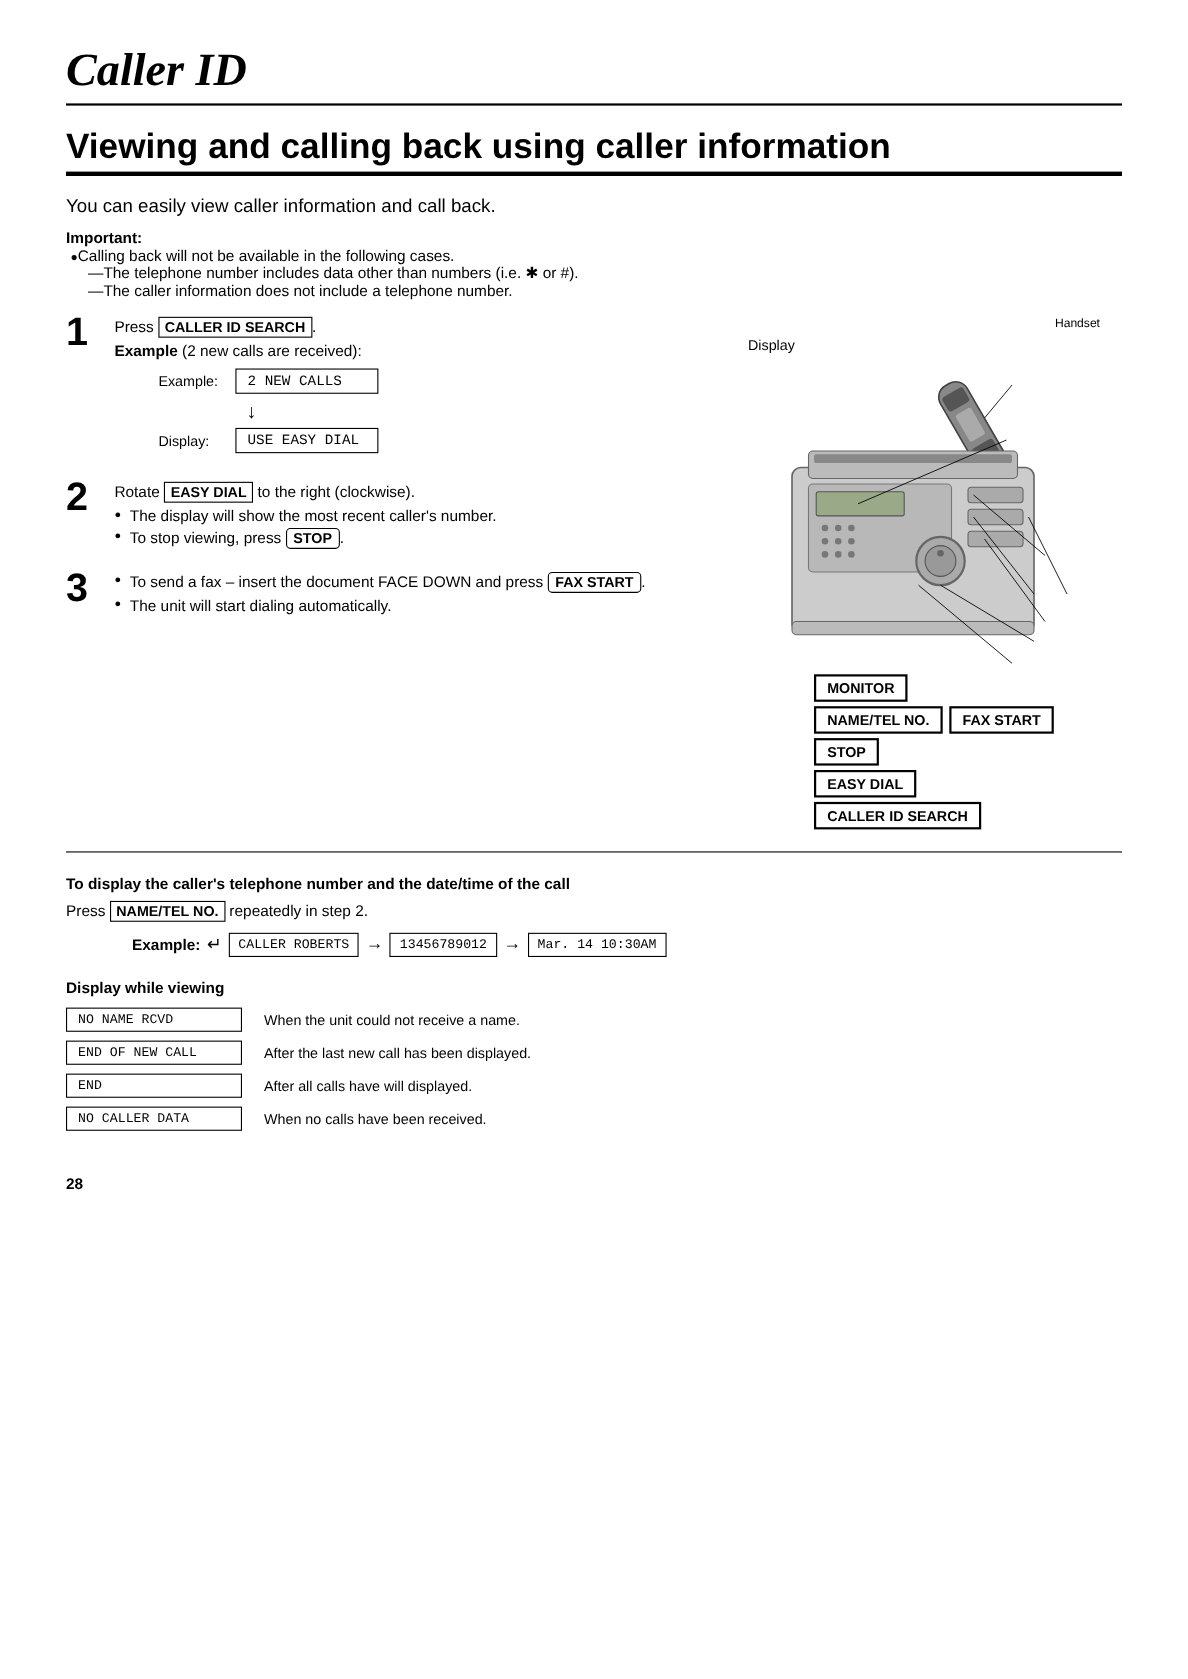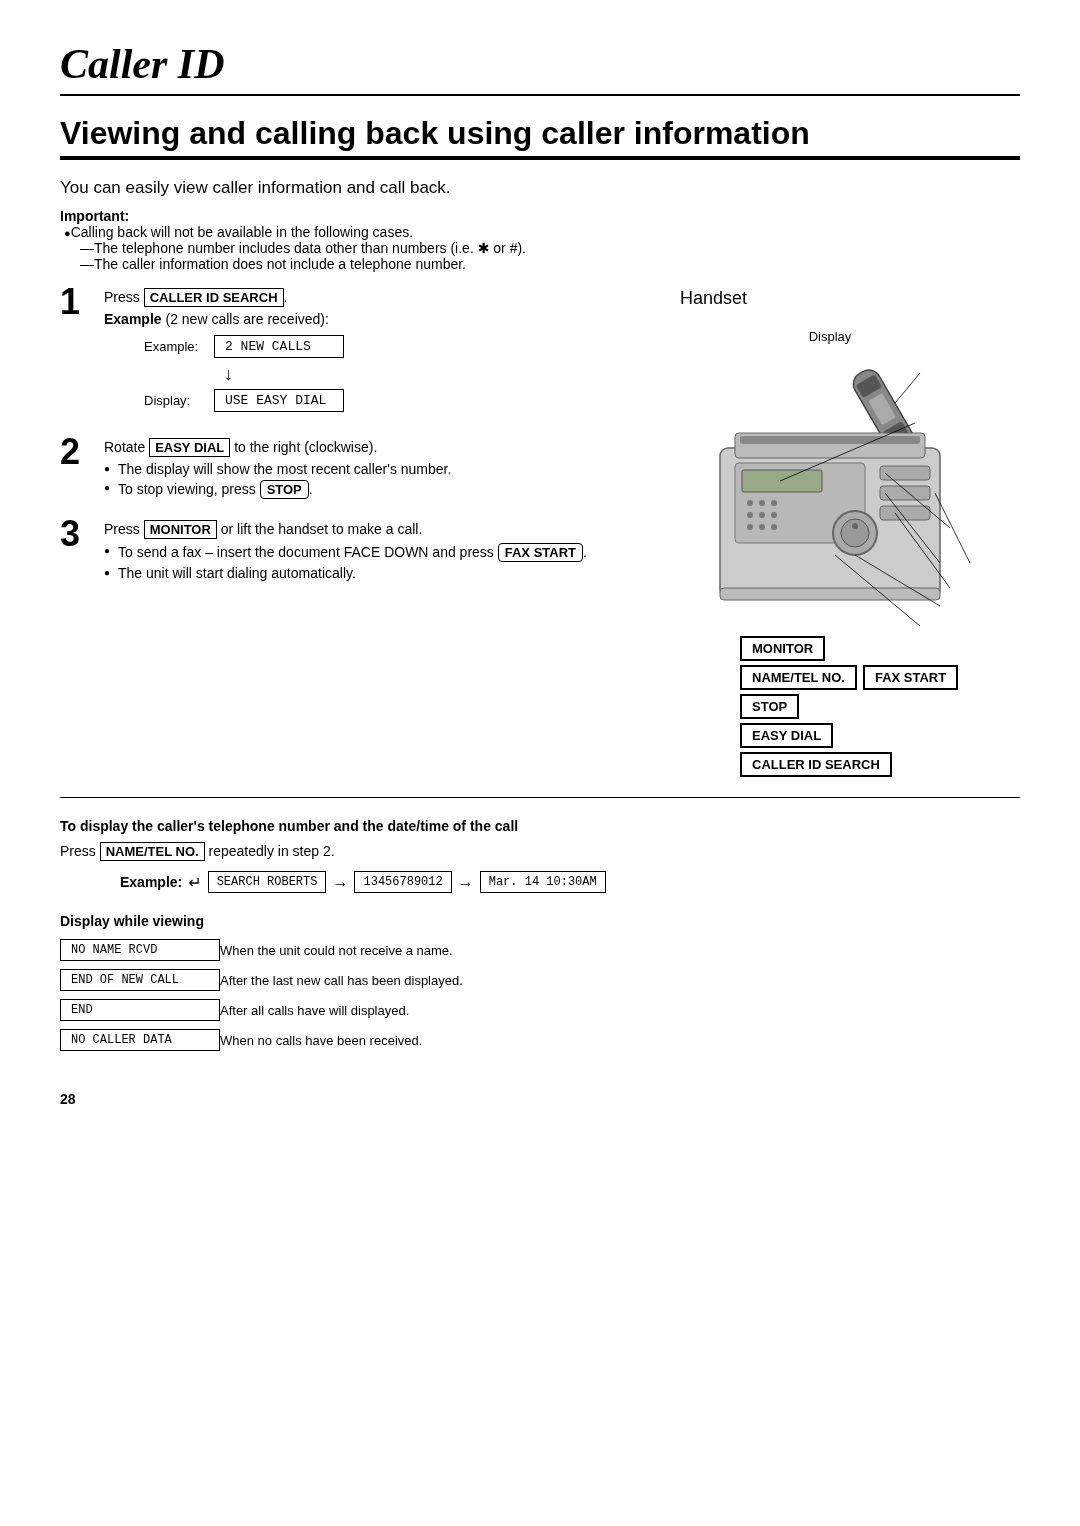"Handset" div { font-size: 18px -> 11px; justify-content: flex-start -> flex-end; margin-bottom: 20px -> 6px }
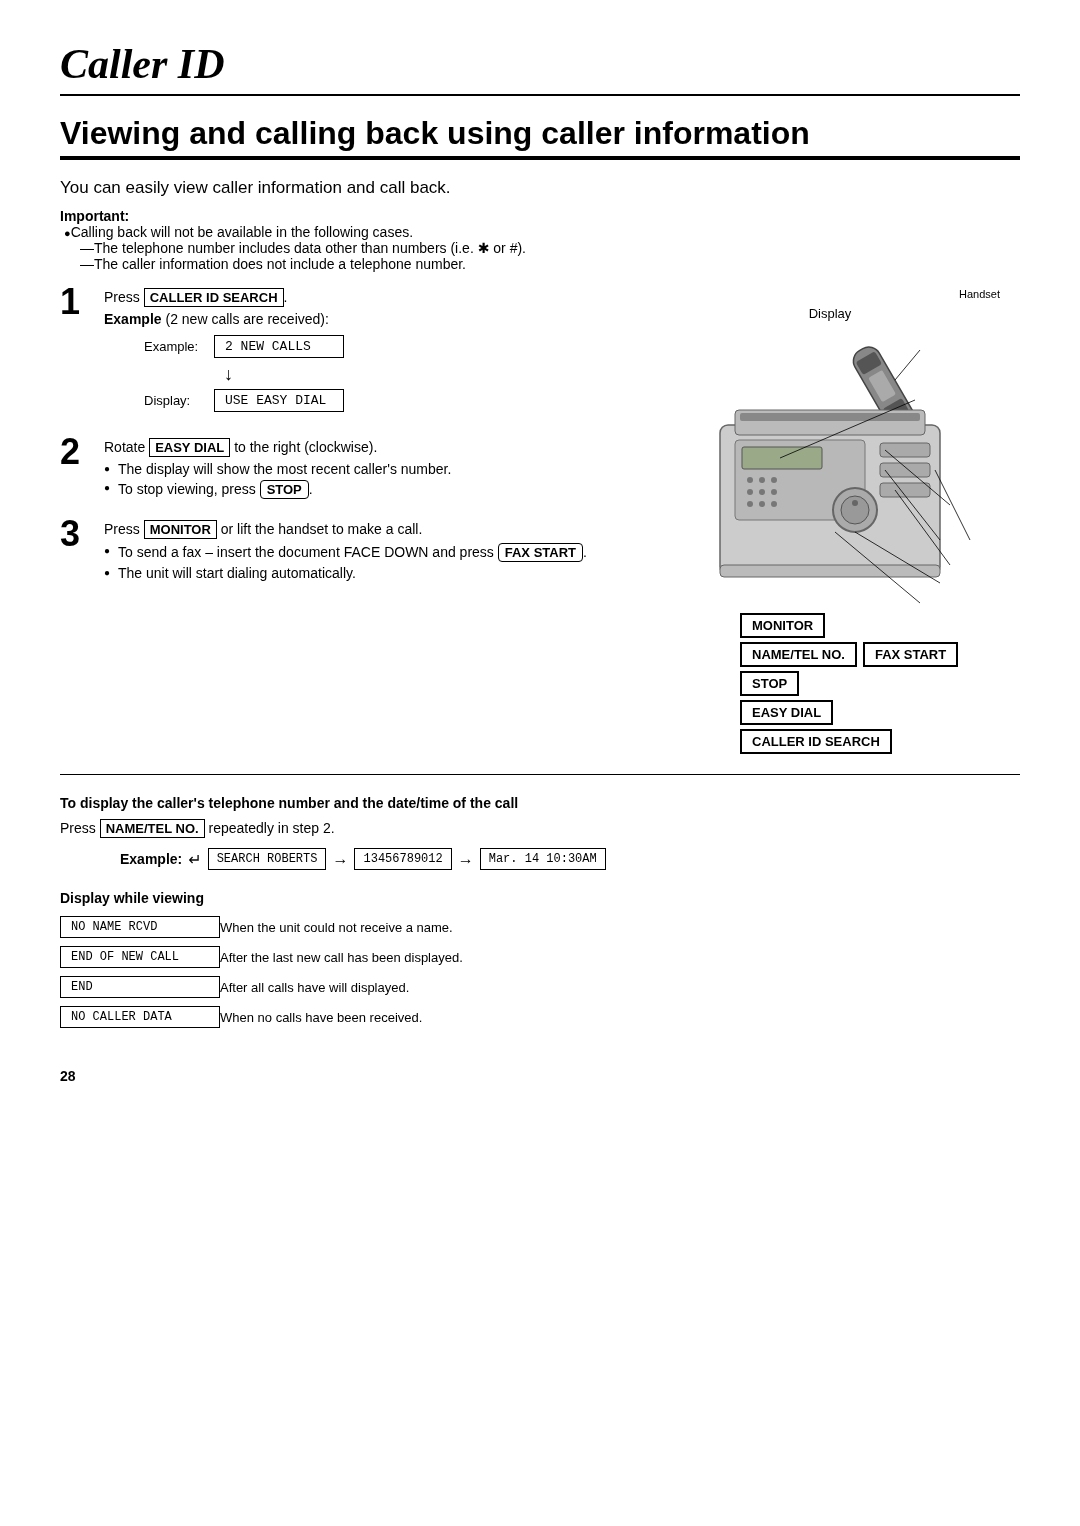"Display" div { justify-content: center -> flex-start }
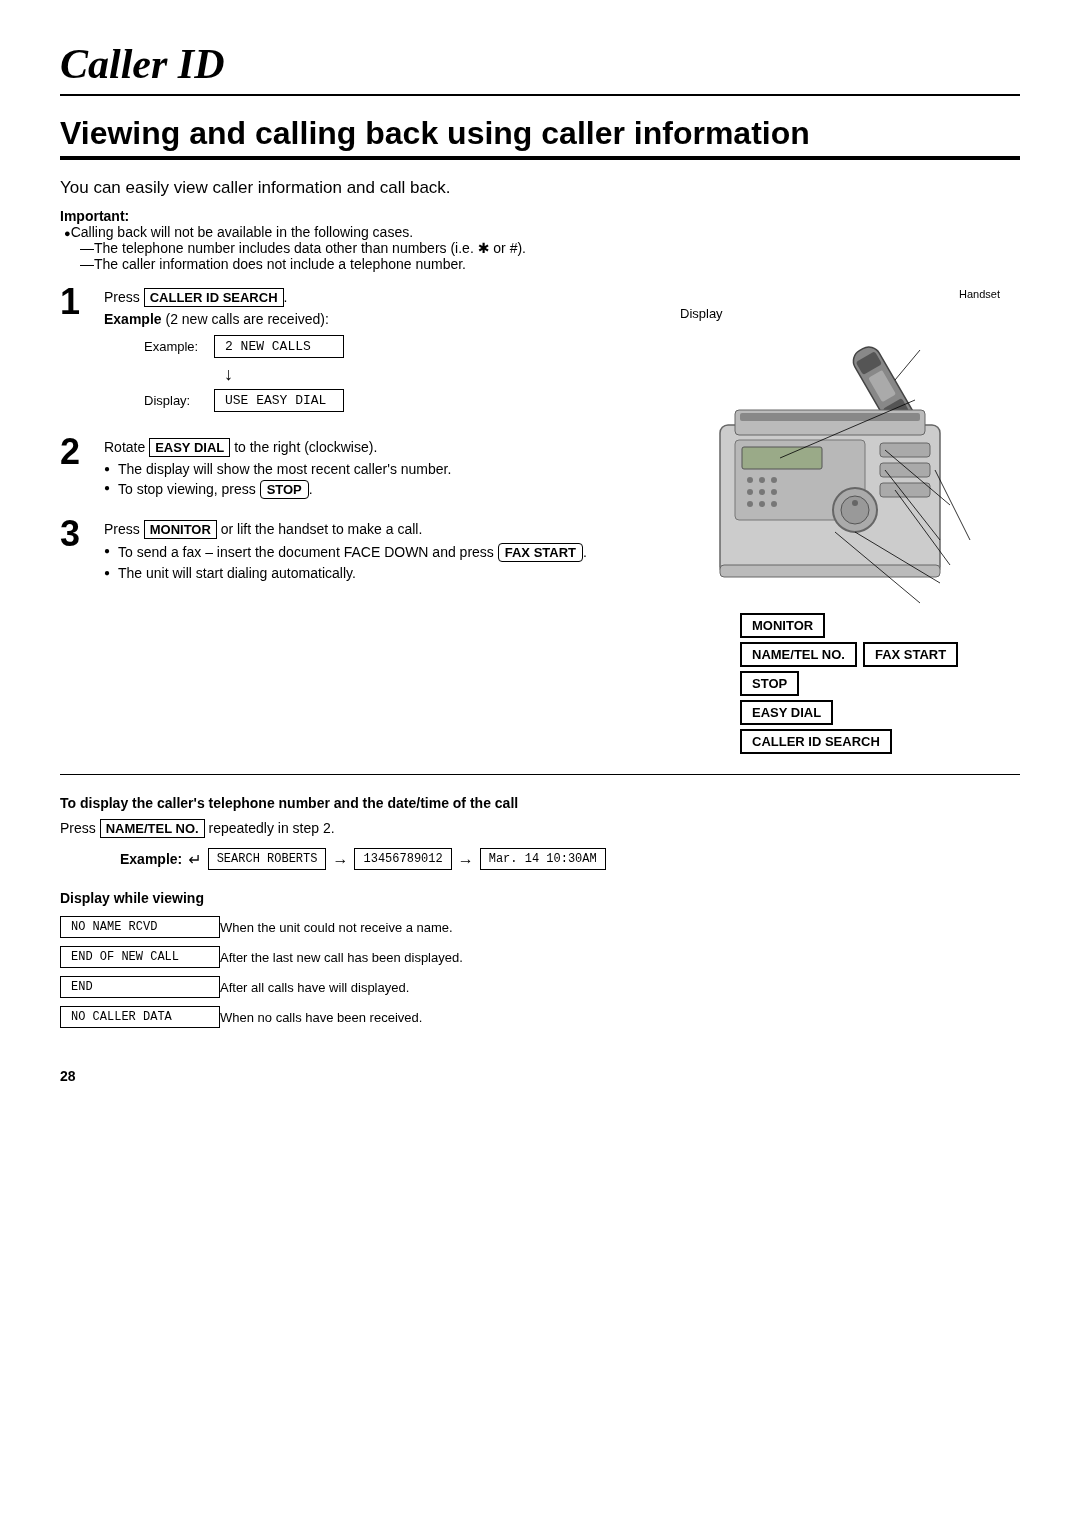"Press MONITOR or lift the" p { html: <p> <span>Press</span> <span>MONITOR</span> <span>or lift the handset to make a call.</span> </p> -> none }
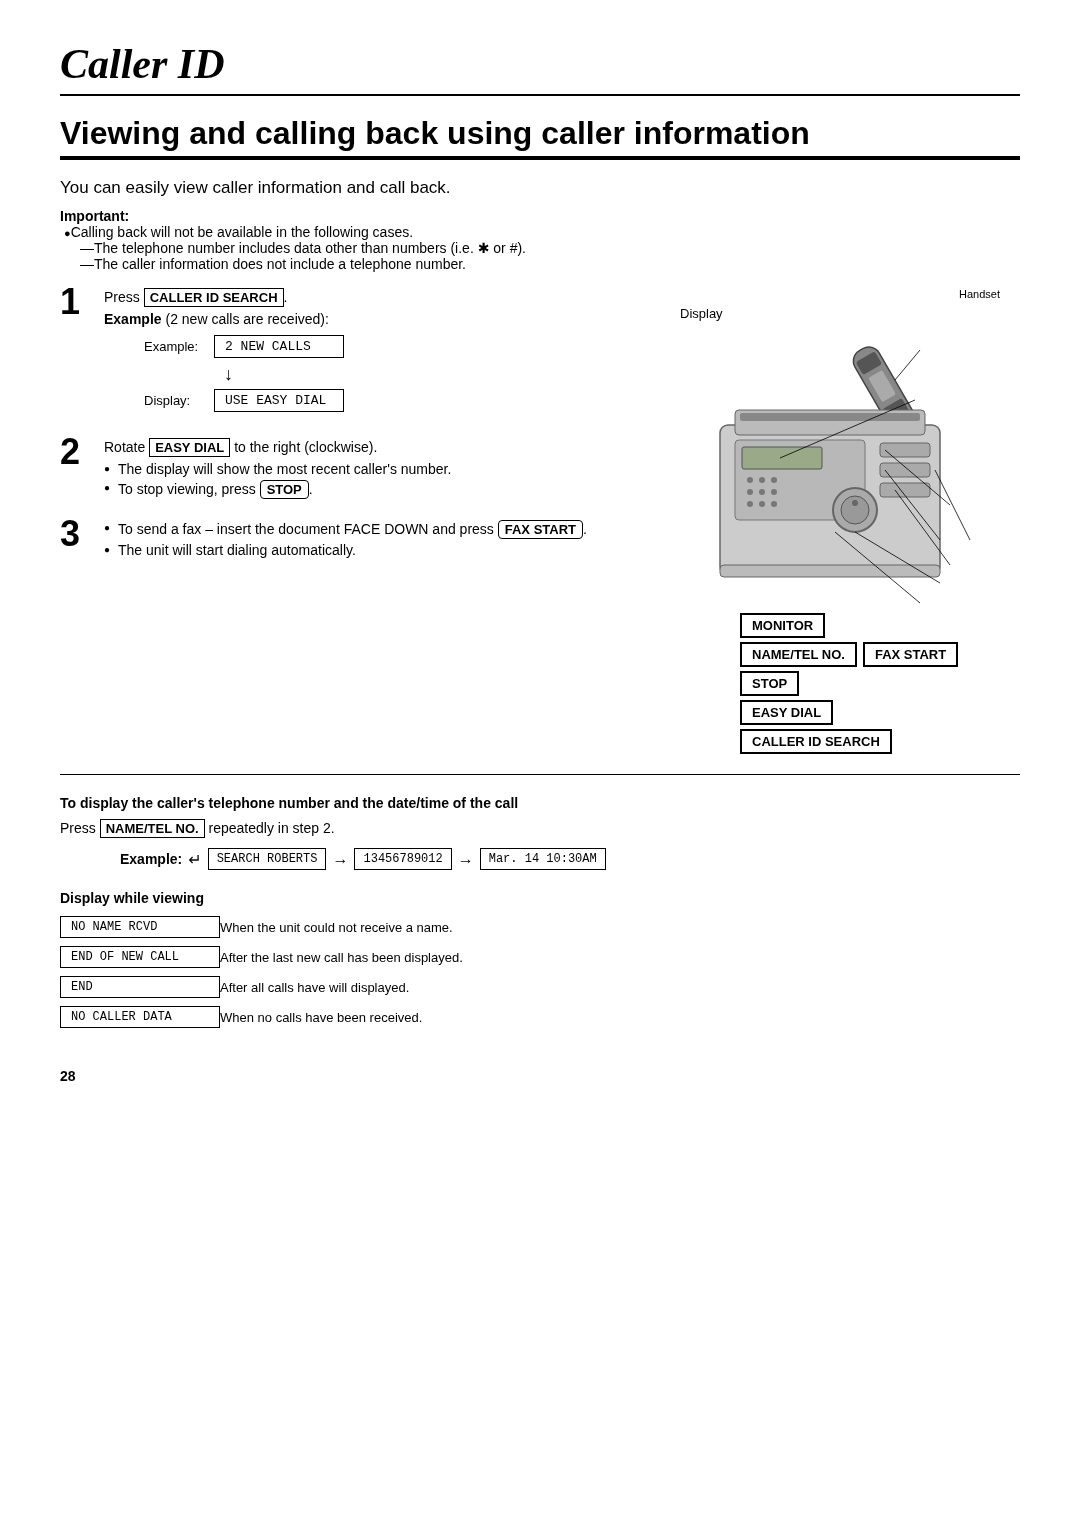"SEARCH ROBERTS" span.display-box-sm { text: SEARCH -> CALLER }
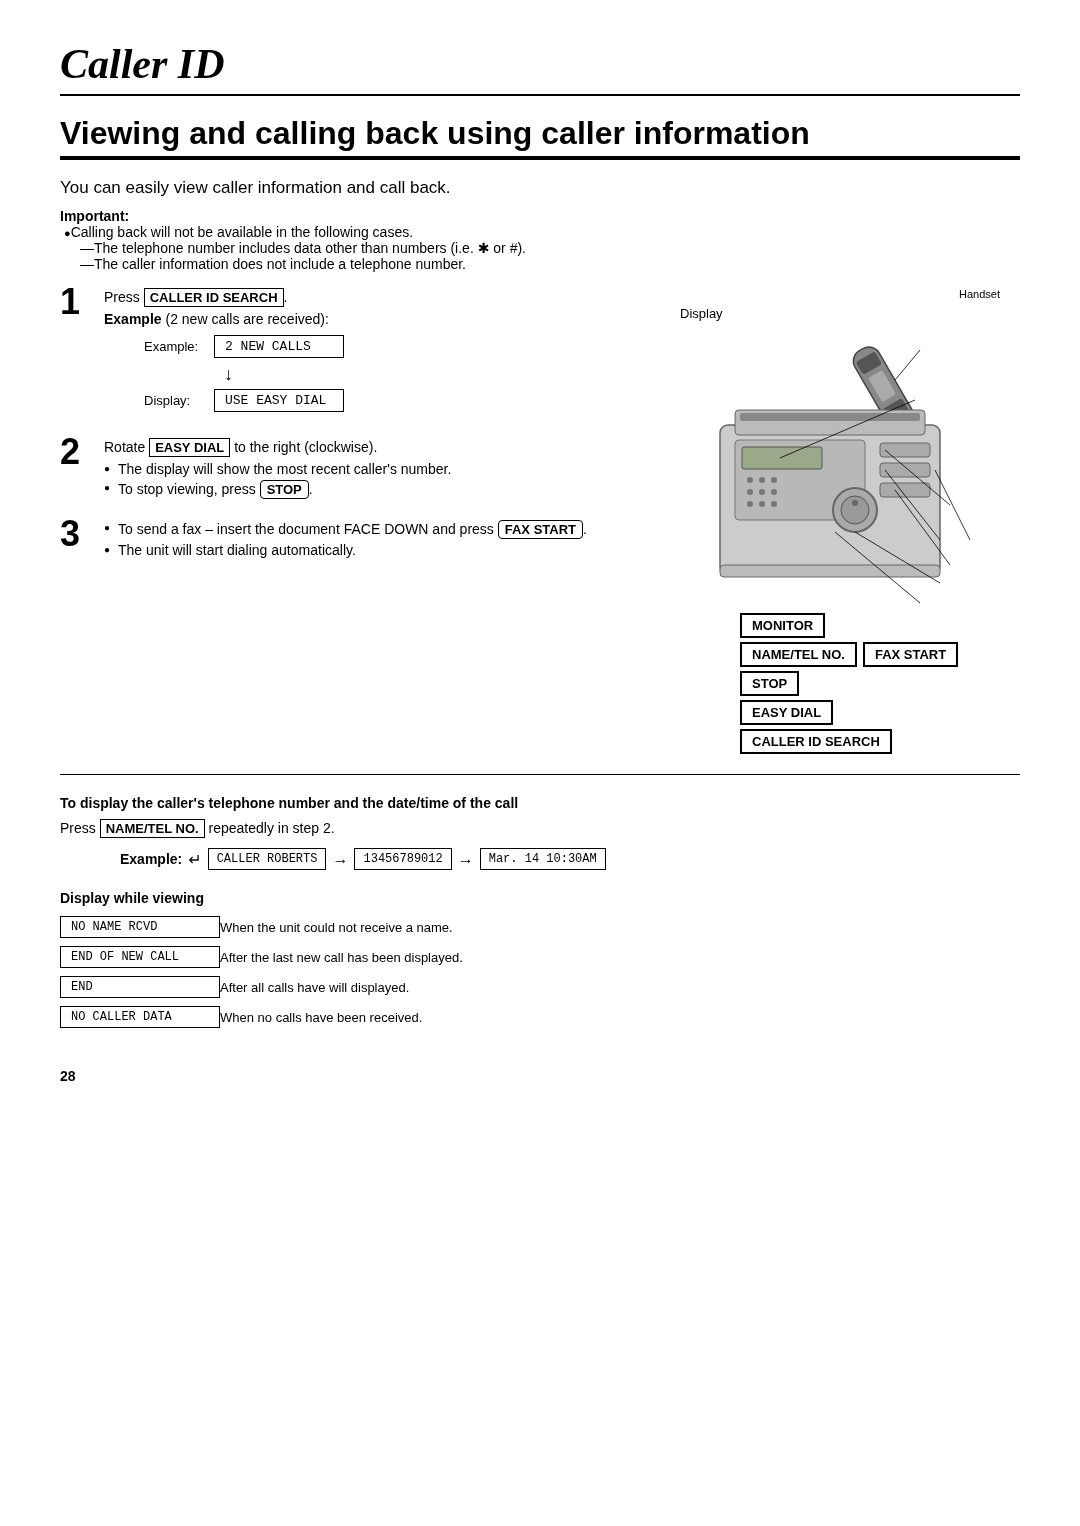"NO NAME RCVD" .display-row { gap: none -> 20px }
